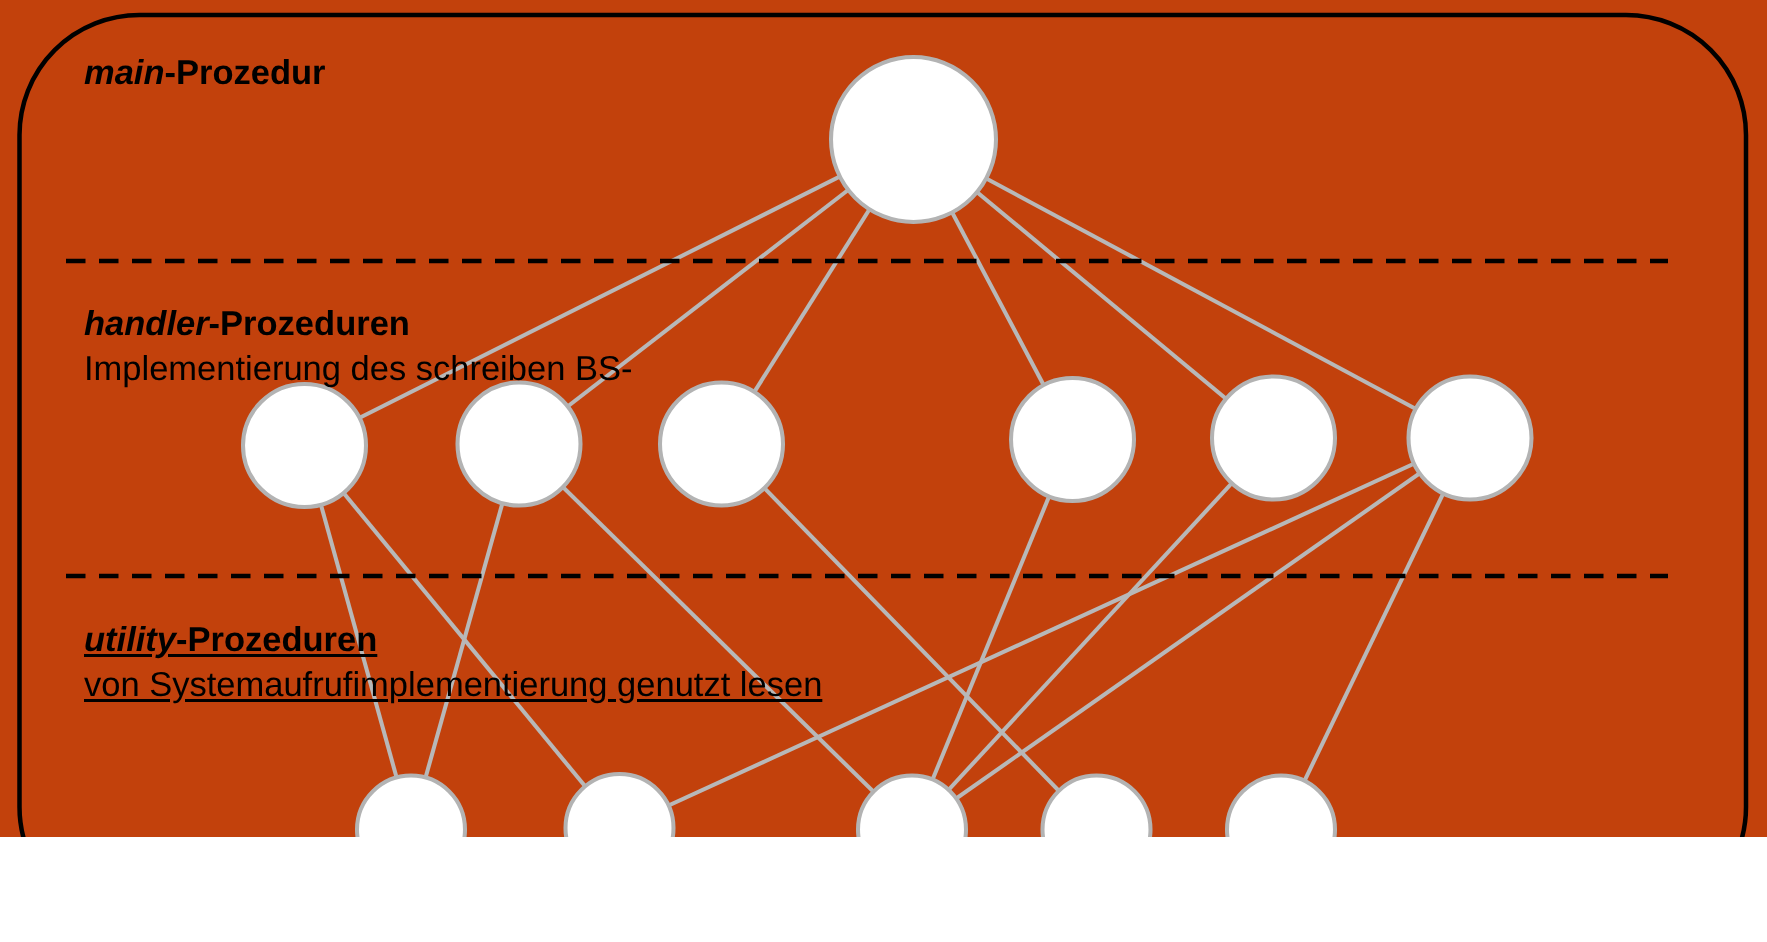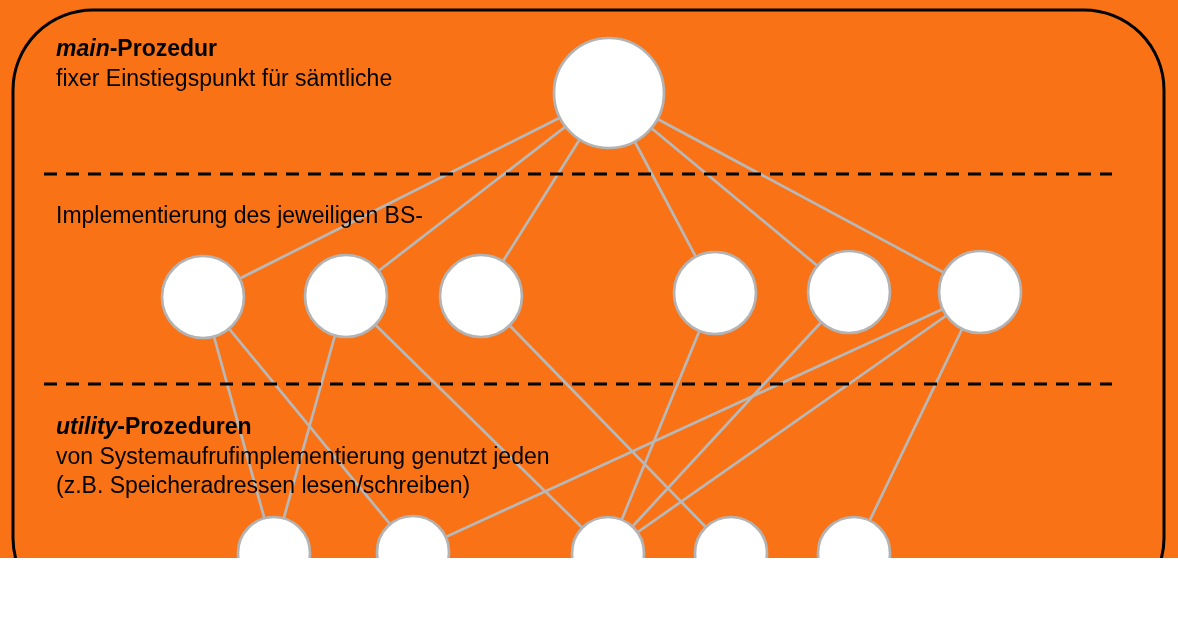"main-Prozedur" .canvas { background: #f97316 -> #c2410c }
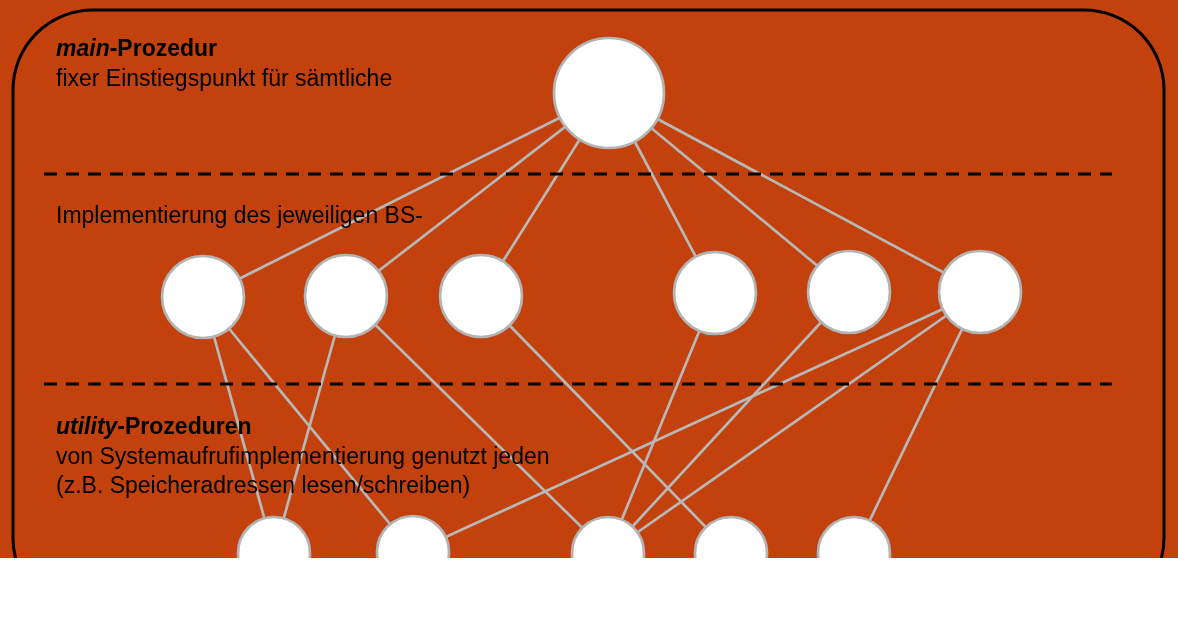"fixer Einstiegspunkt für sämtliche" div.layer-desc-line { html: <div>fixer Einstiegspunkt für sämtliche</div> -> none }
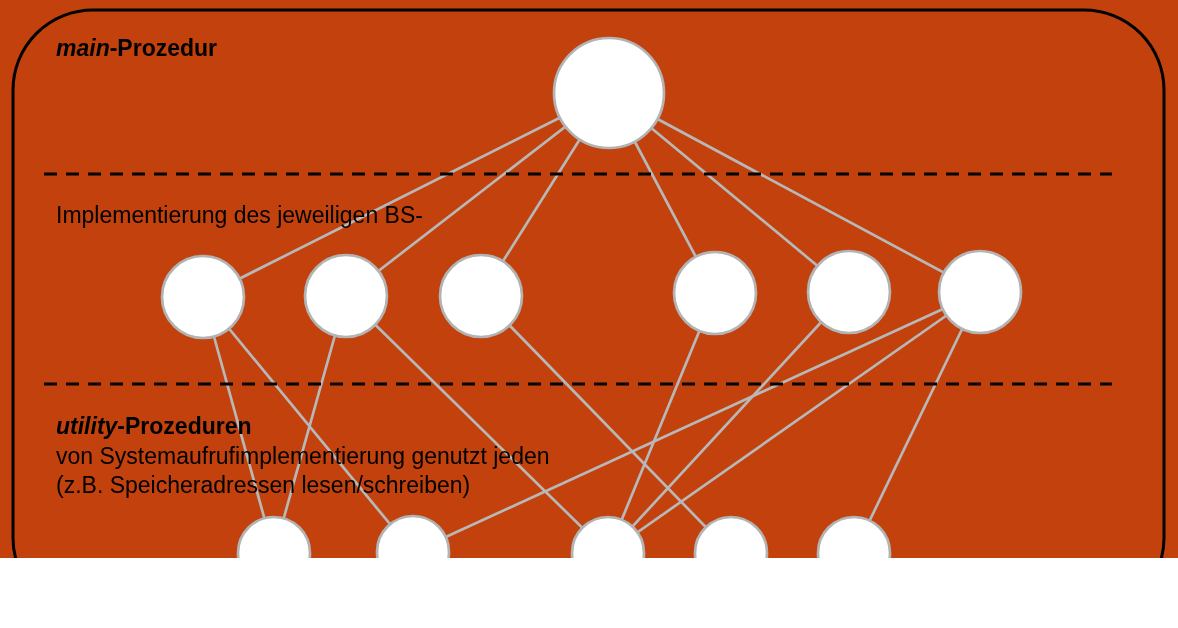"handler-Prozeduren" div.layer-title { html: none -> <div><span>handler</span><span>-Prozeduren</span></div> }
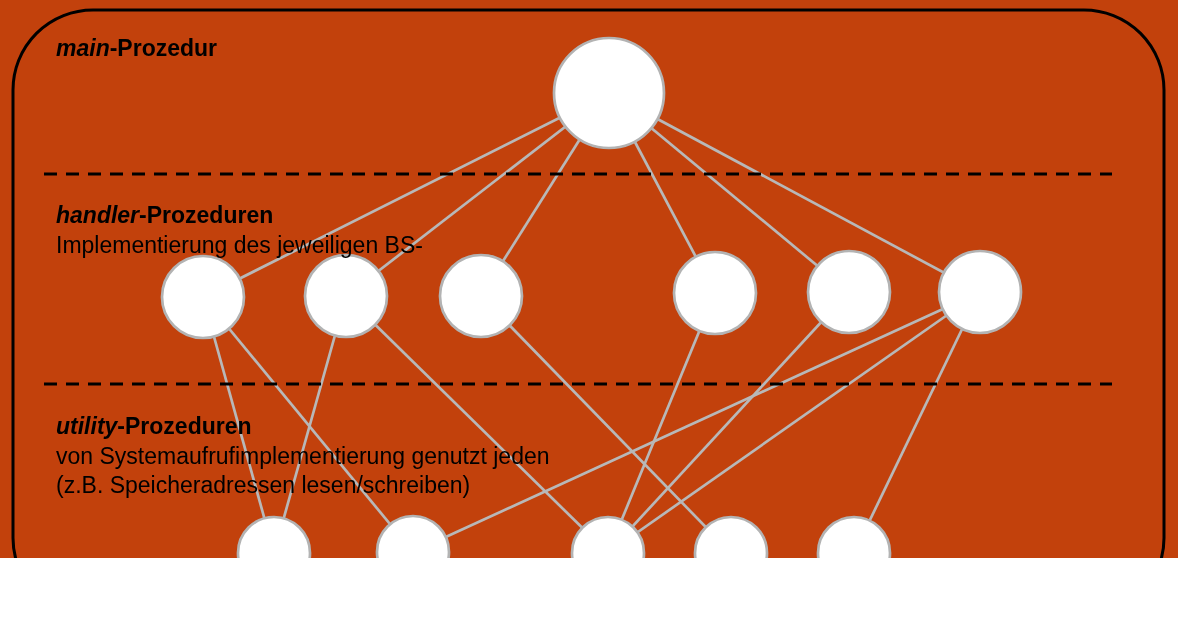"Implementierung des jeweiligen BS-" div.layer-desc-line { text: jeweiligen -> schreiben }
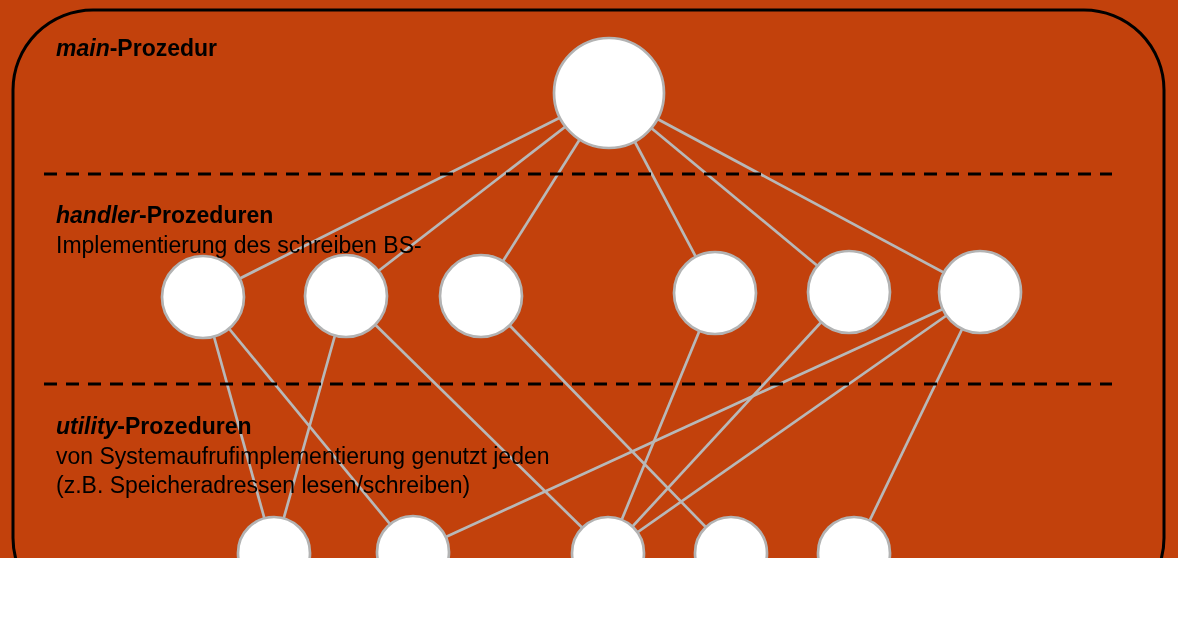"utility-Prozeduren" .pos-utility { text-decoration: none -> underline }
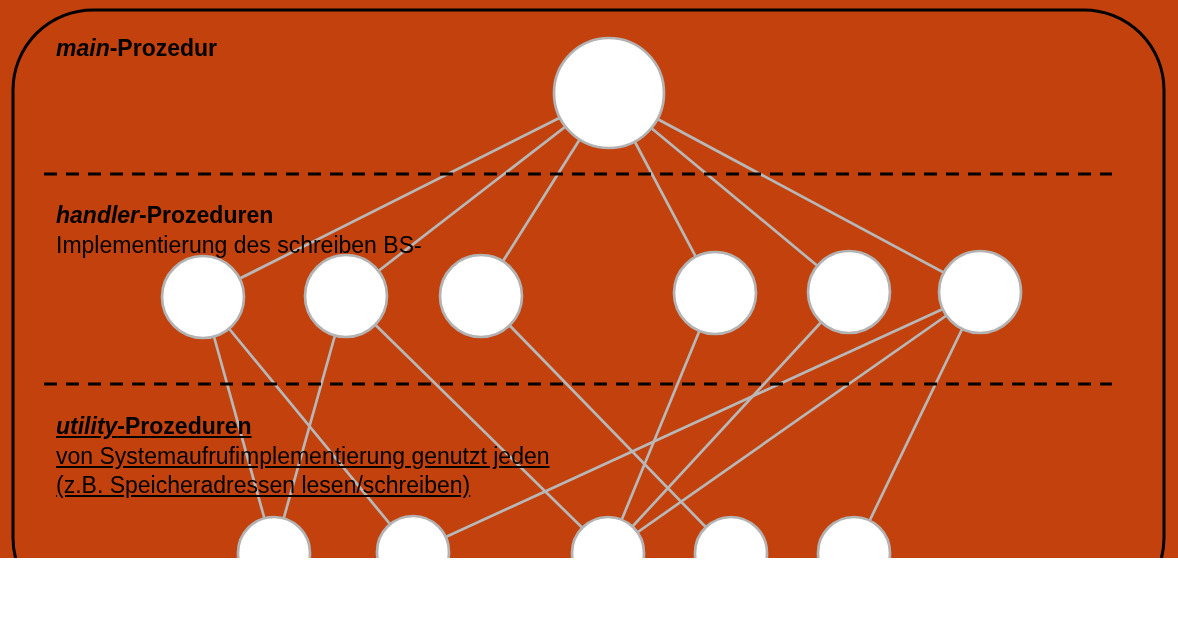"von Systemaufrufimplementierung genutzt" div.layer-desc-line { text: jeden -> lesen }
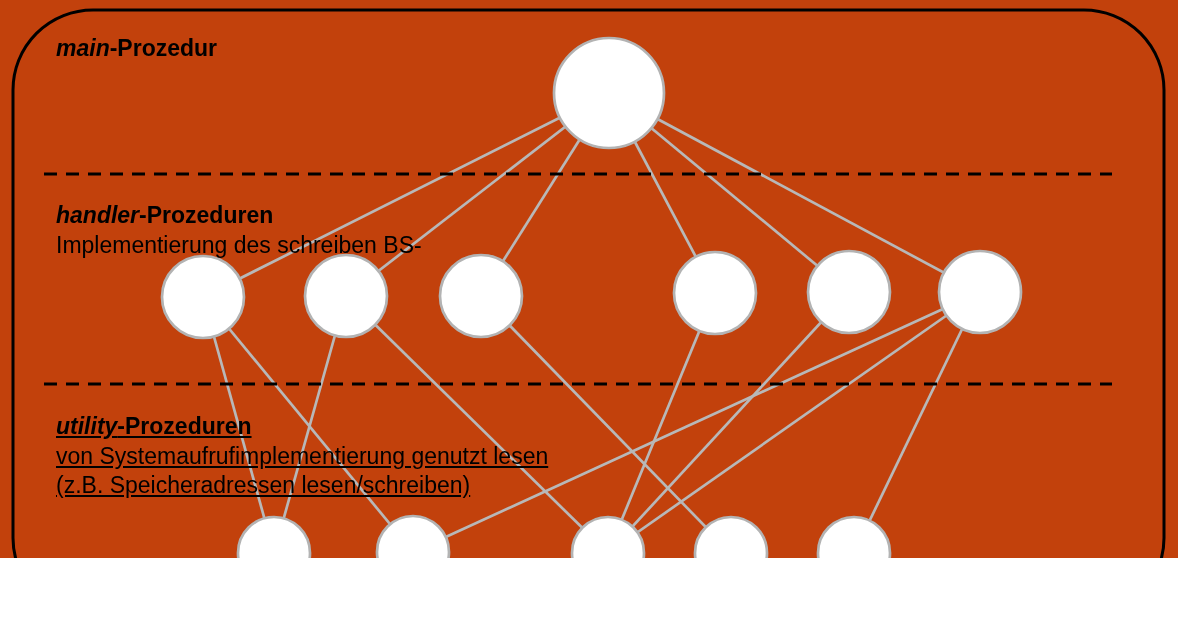"(z.B. Speicheradressen lesen/schreiben)" div.layer-desc-line { html: <div>(z.B. Speicheradressen lesen/schreiben)</div> -> none }
